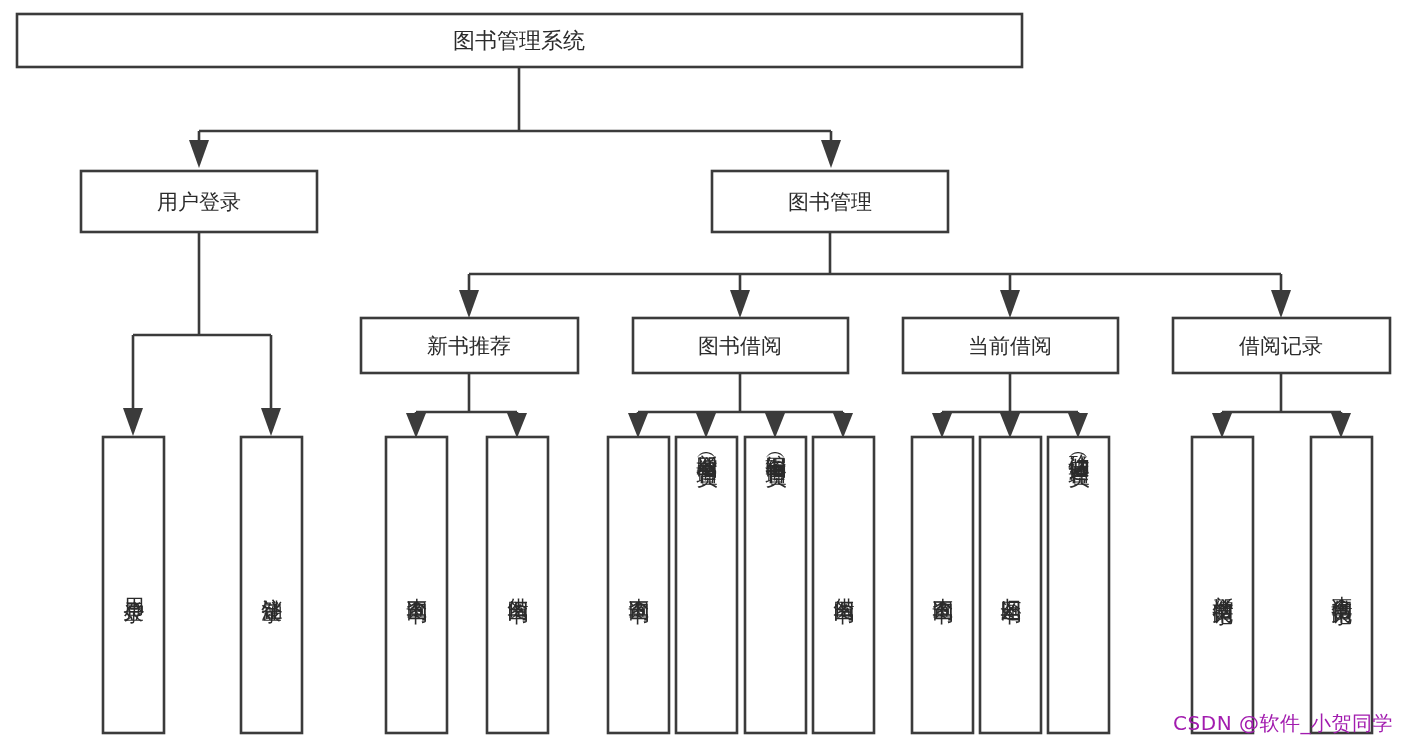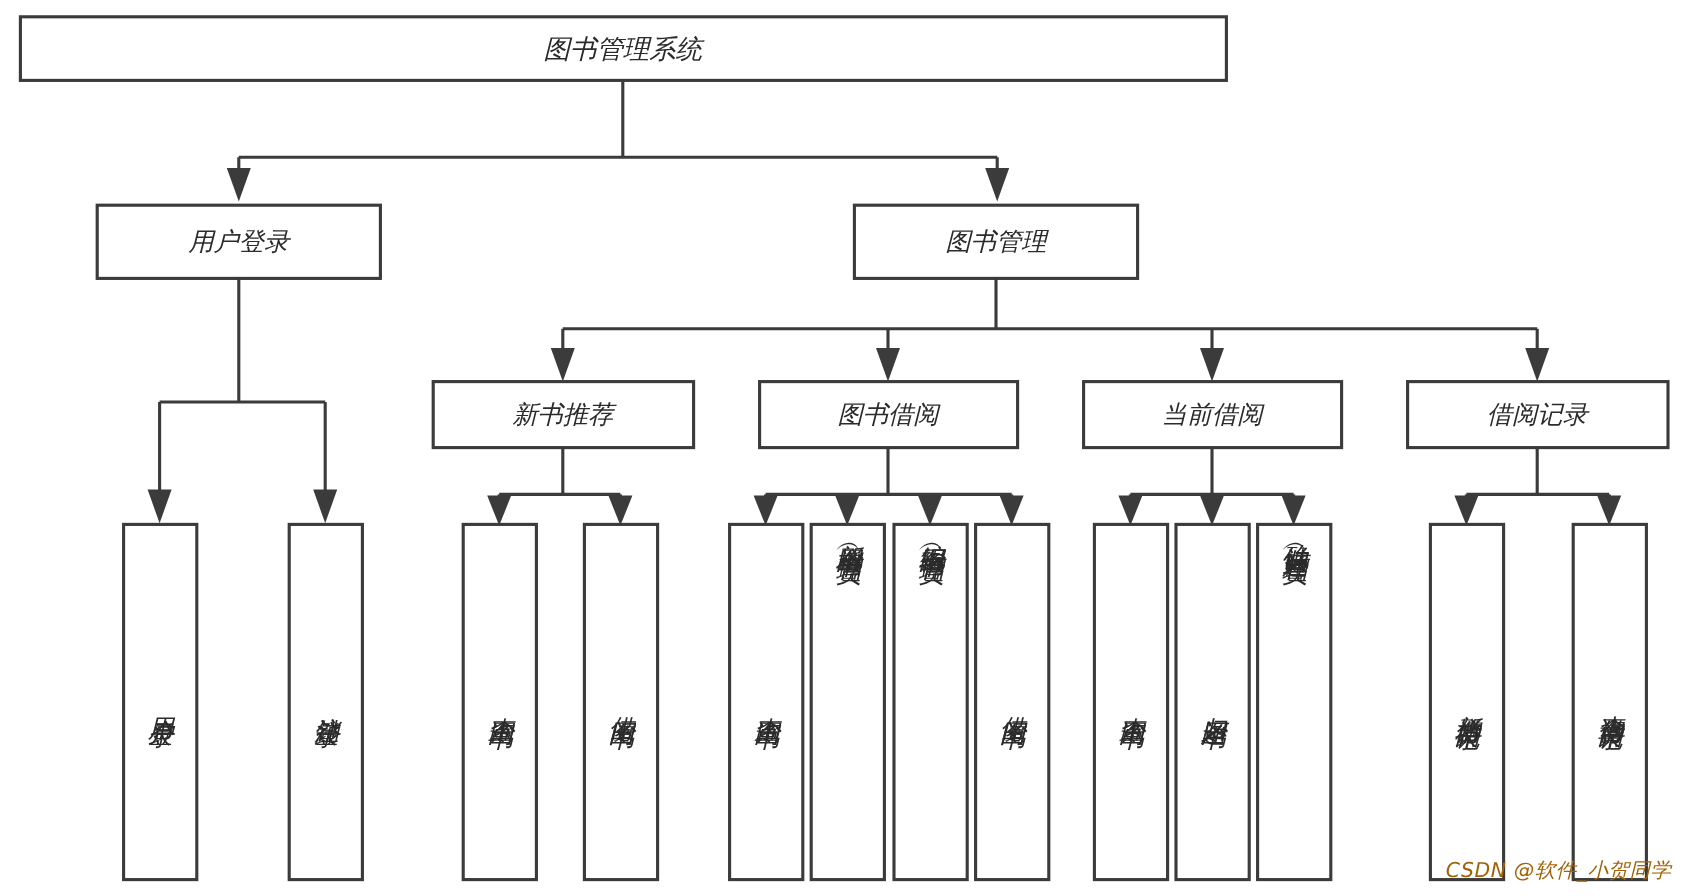"图书管理系统" #diagram-root { font-style: italic -> none }
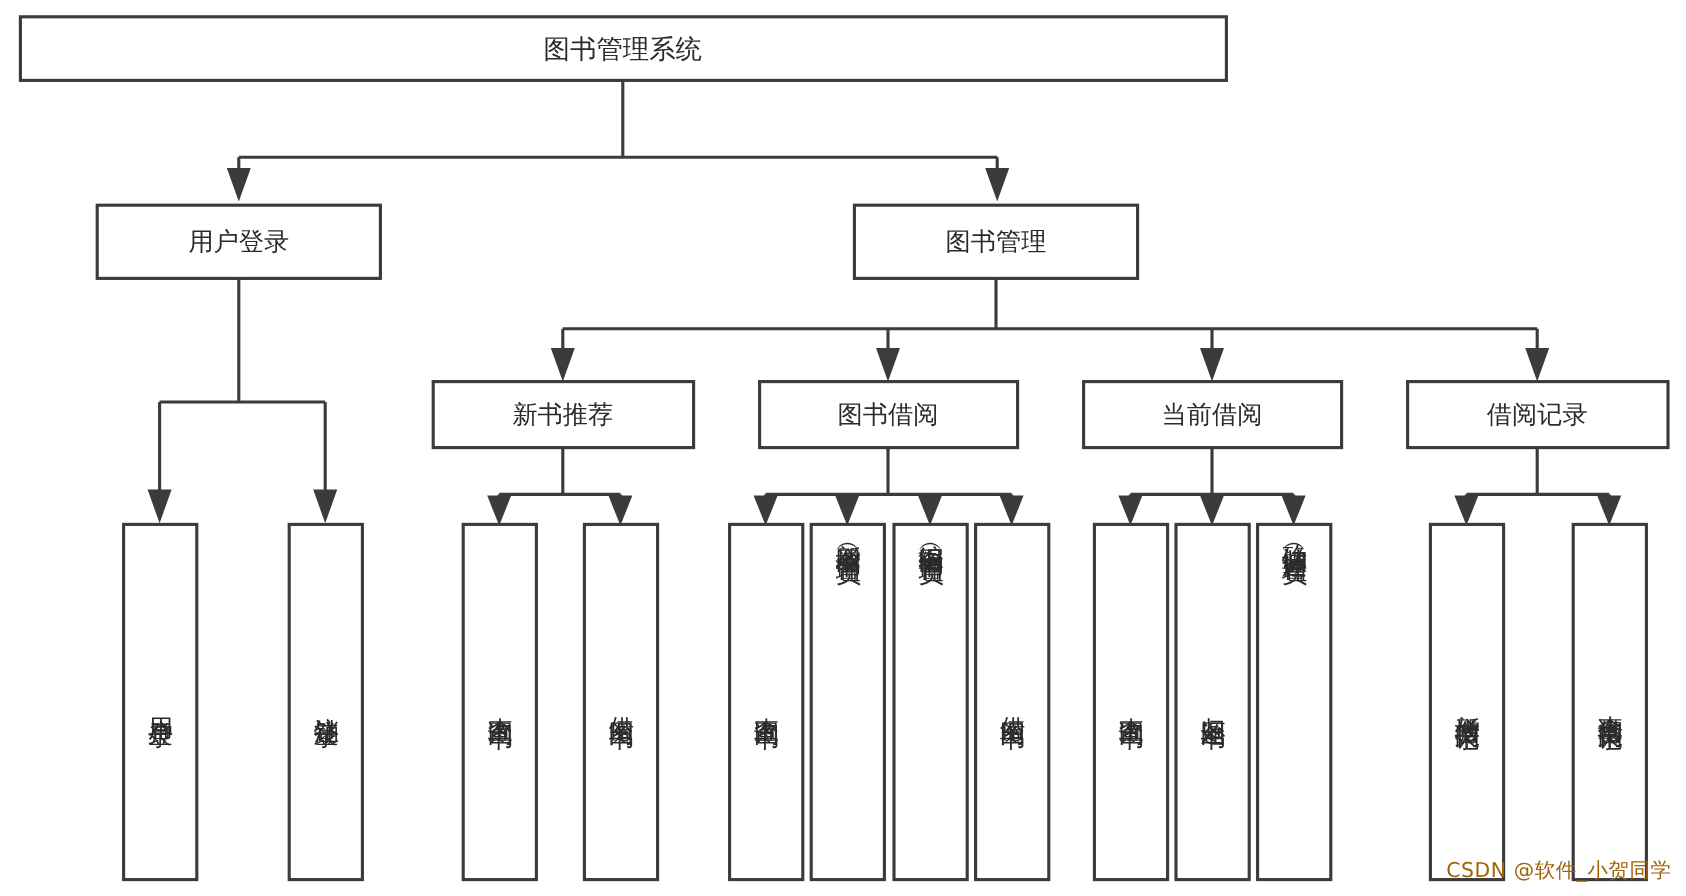"CSDN @软件_小贺同学" .watermark { color: #a16207 -> #a21caf; font-size: 17px -> 20px }
